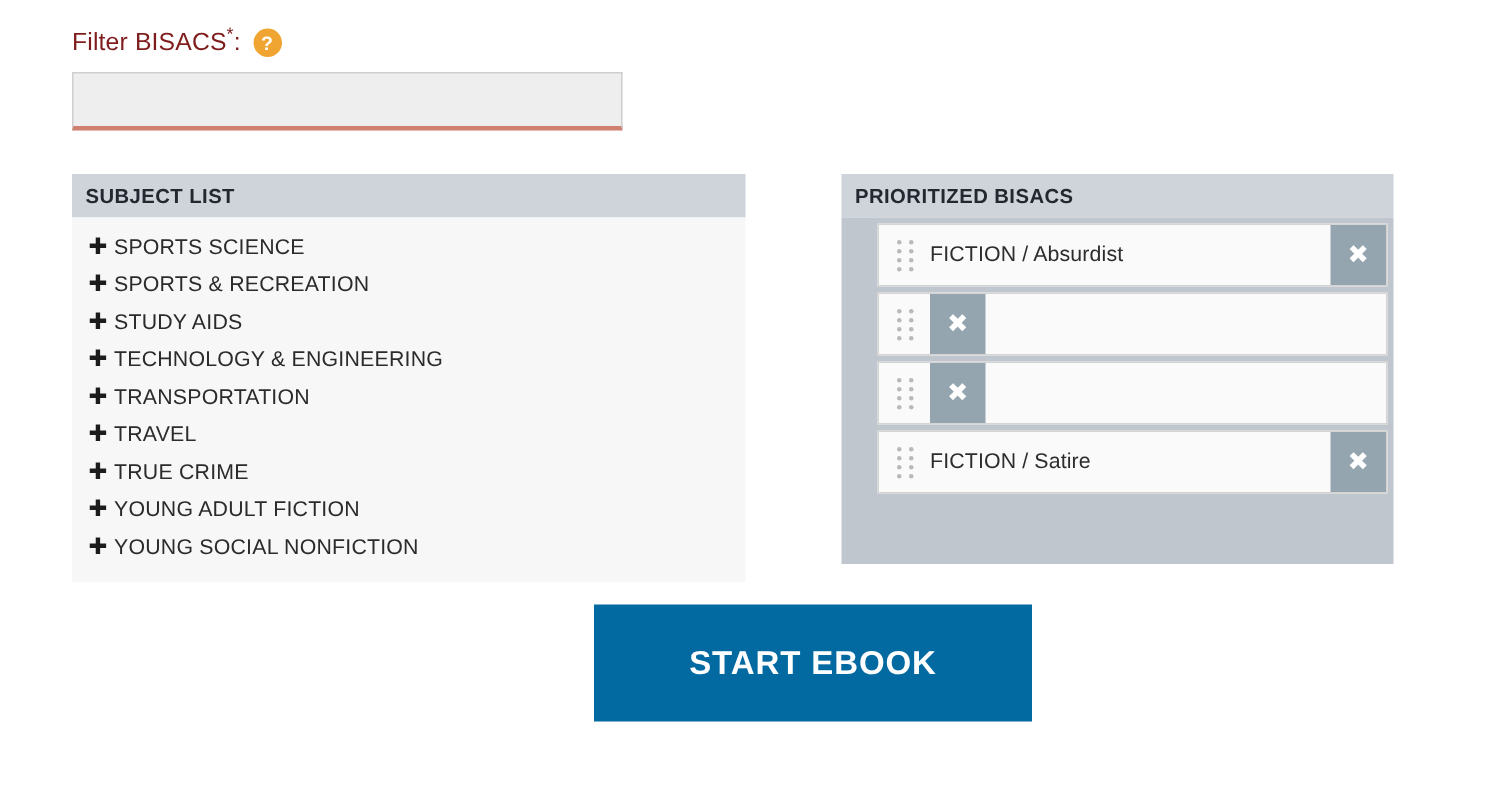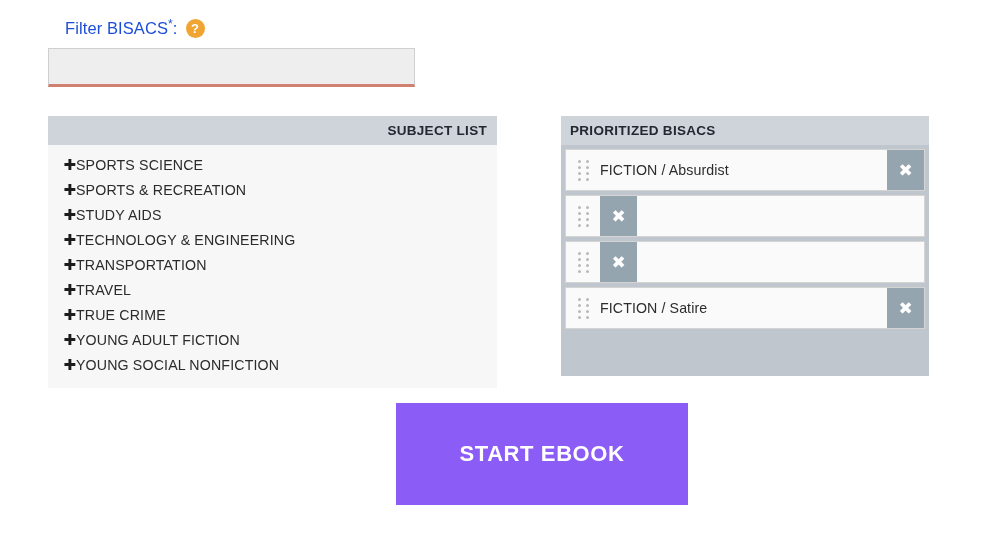"Filter BISACS*:" .filter-label { color: #1d4ed8 -> #7f1d1d; margin-left: 17px -> none }
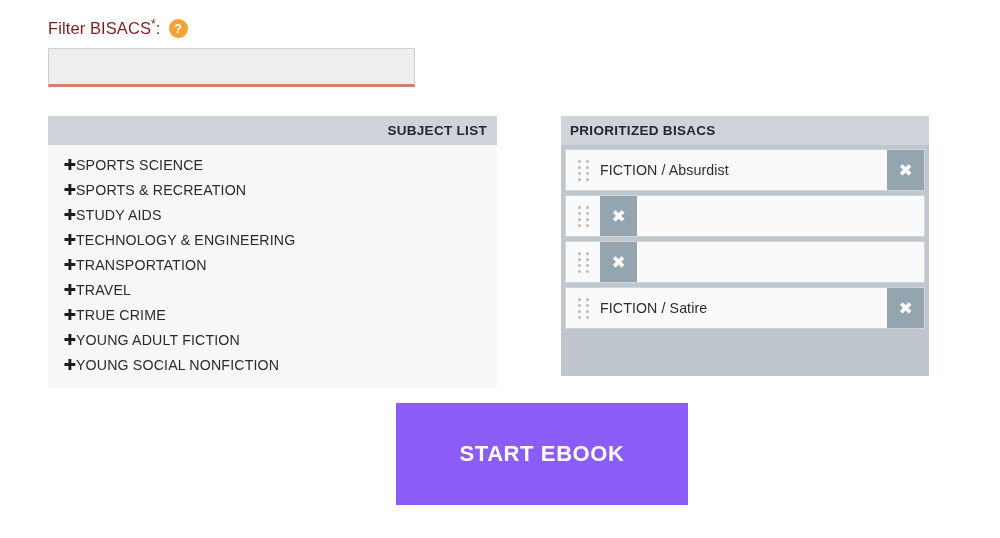"SUBJECT LIST" .subject-panel { text-align: right -> none }
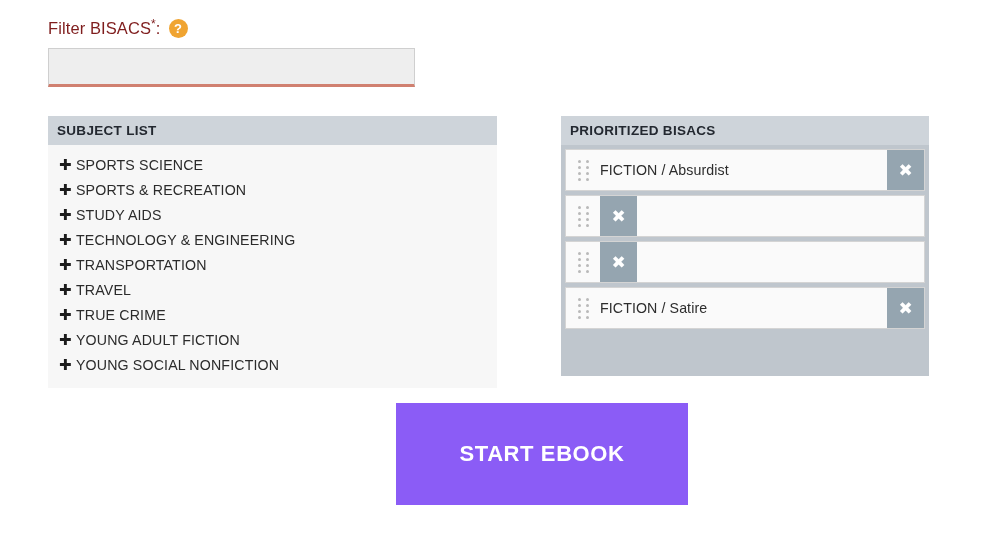"FICTION / Absurdist" .prio-row { margin-left: none -> 20px }
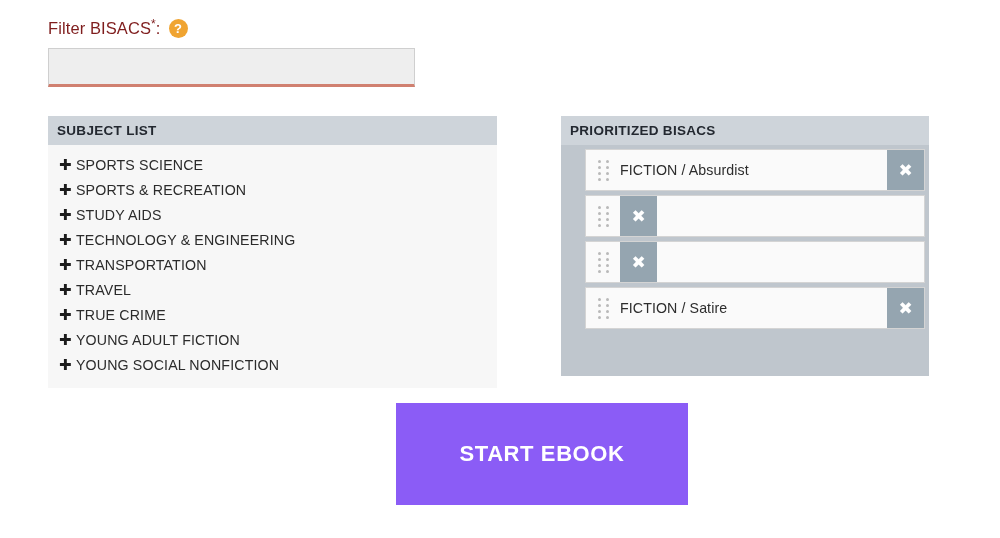"START EBOOK" .start-btn { background: #8b5cf6 -> #0369a1; height: 102px -> 78px }
